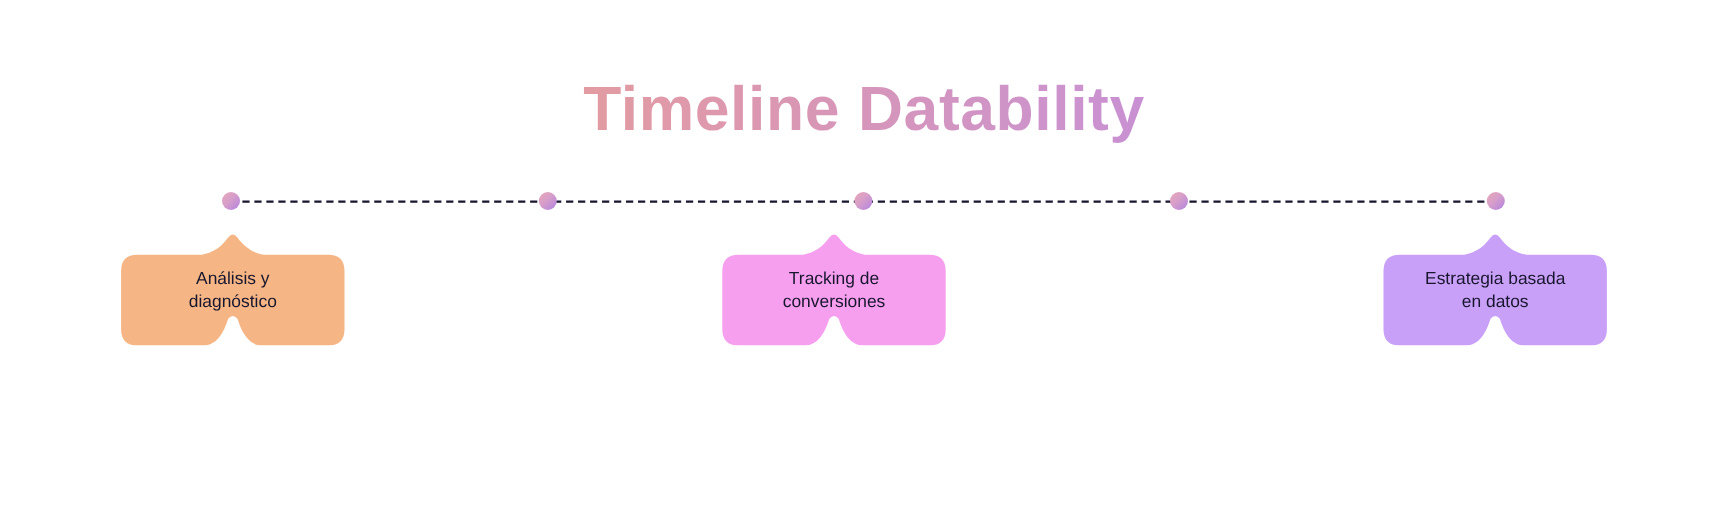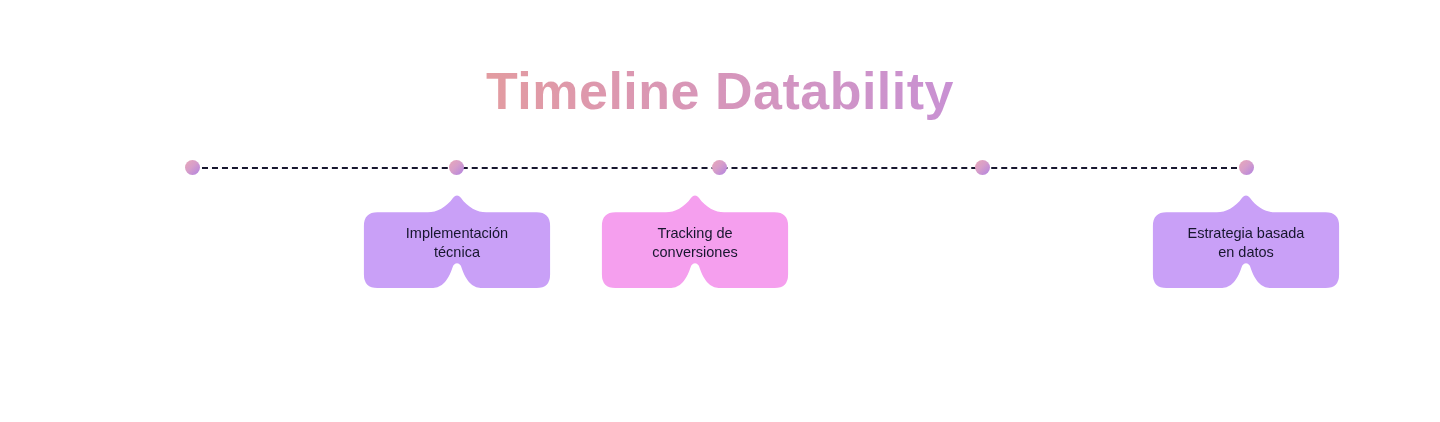"Análisis y" div.card { html: none -> <div> <svg> <path></path> </svg> <div>Análisis y diagnóstico</div> </div> }
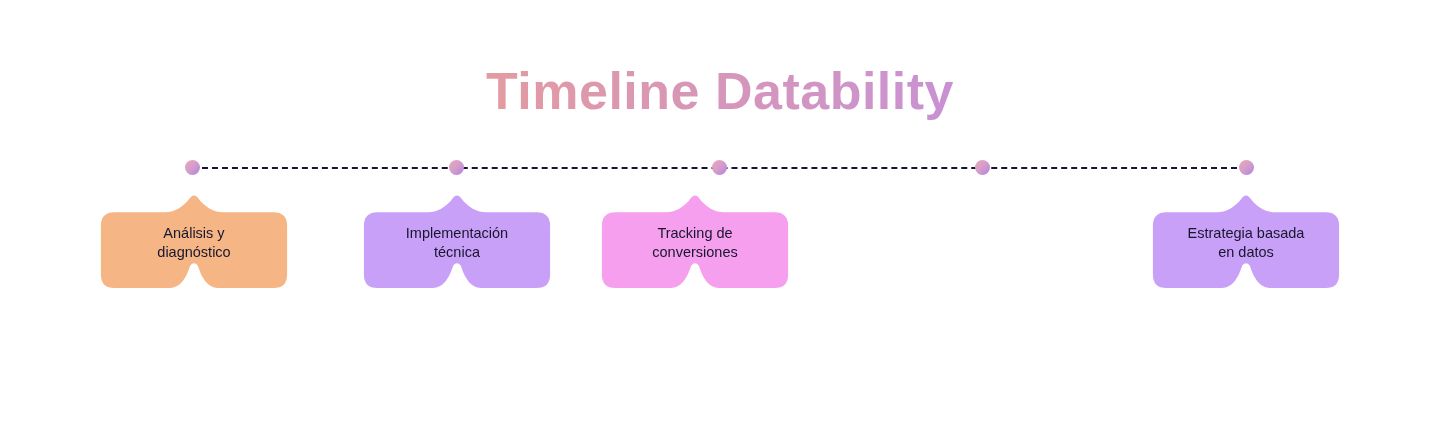"Implementación" div.card { html: <div> <svg> <path></path> </svg> <div>Implementación técnica</div> </div> -> none }
